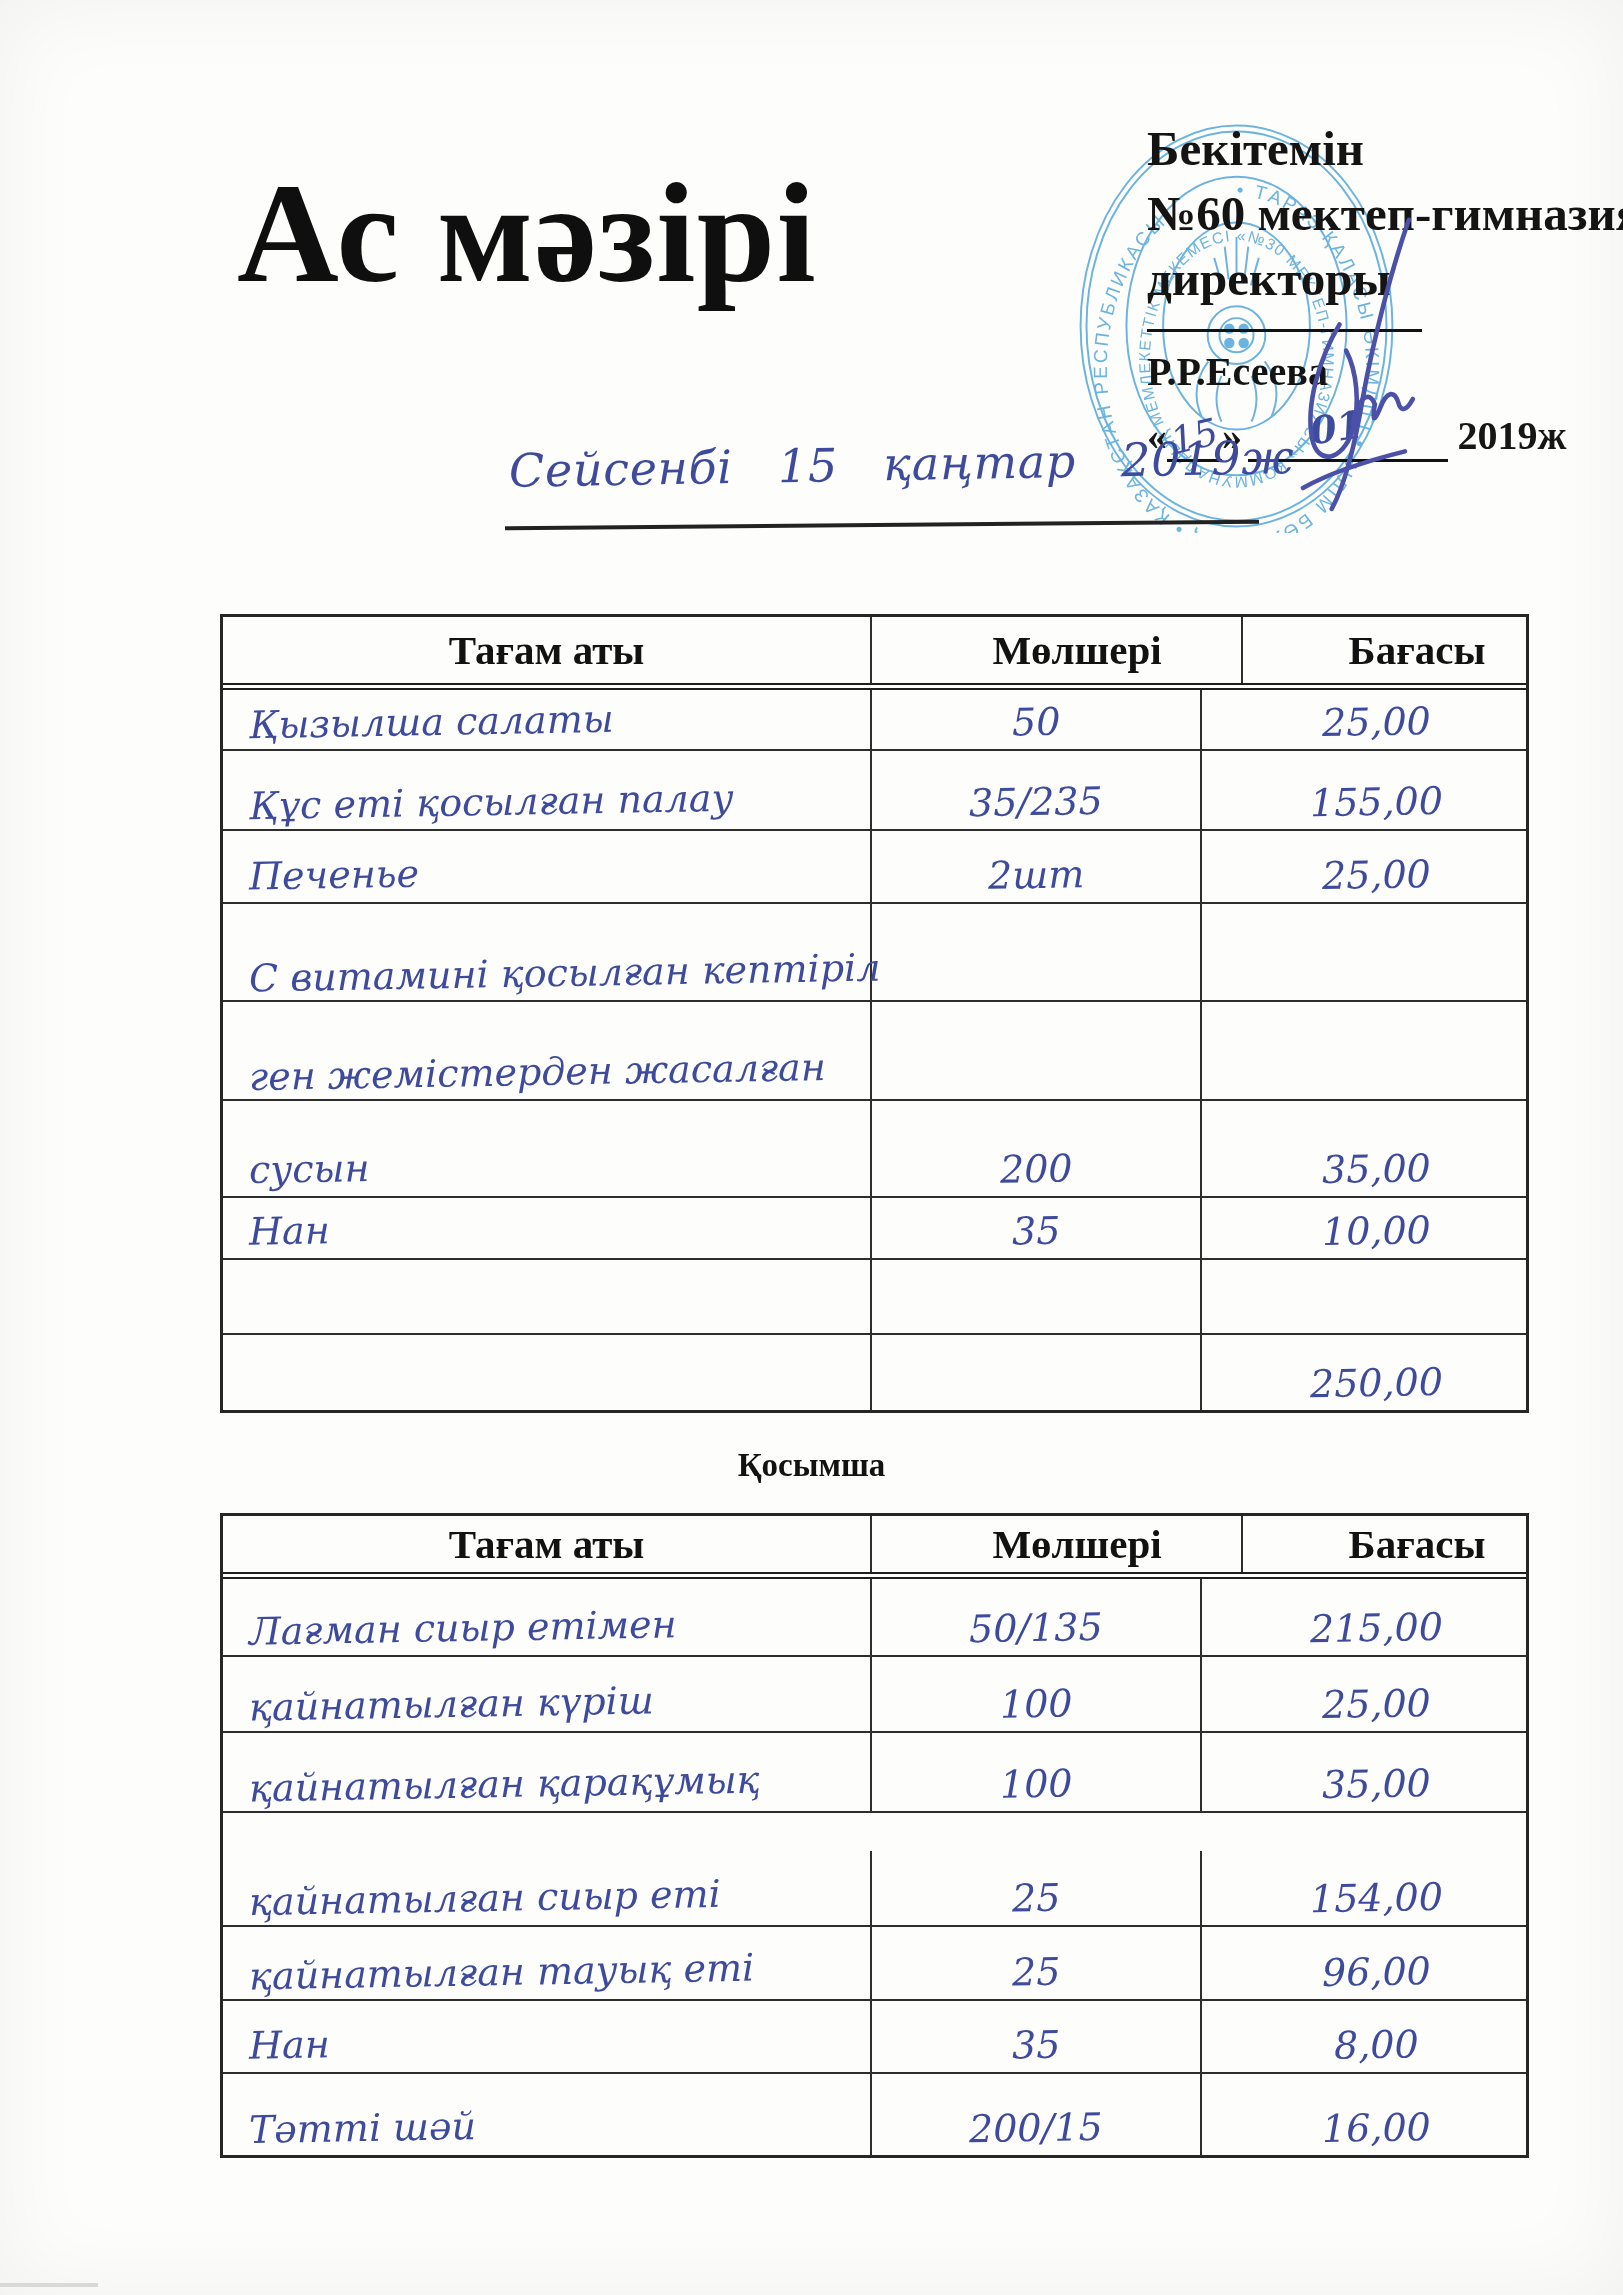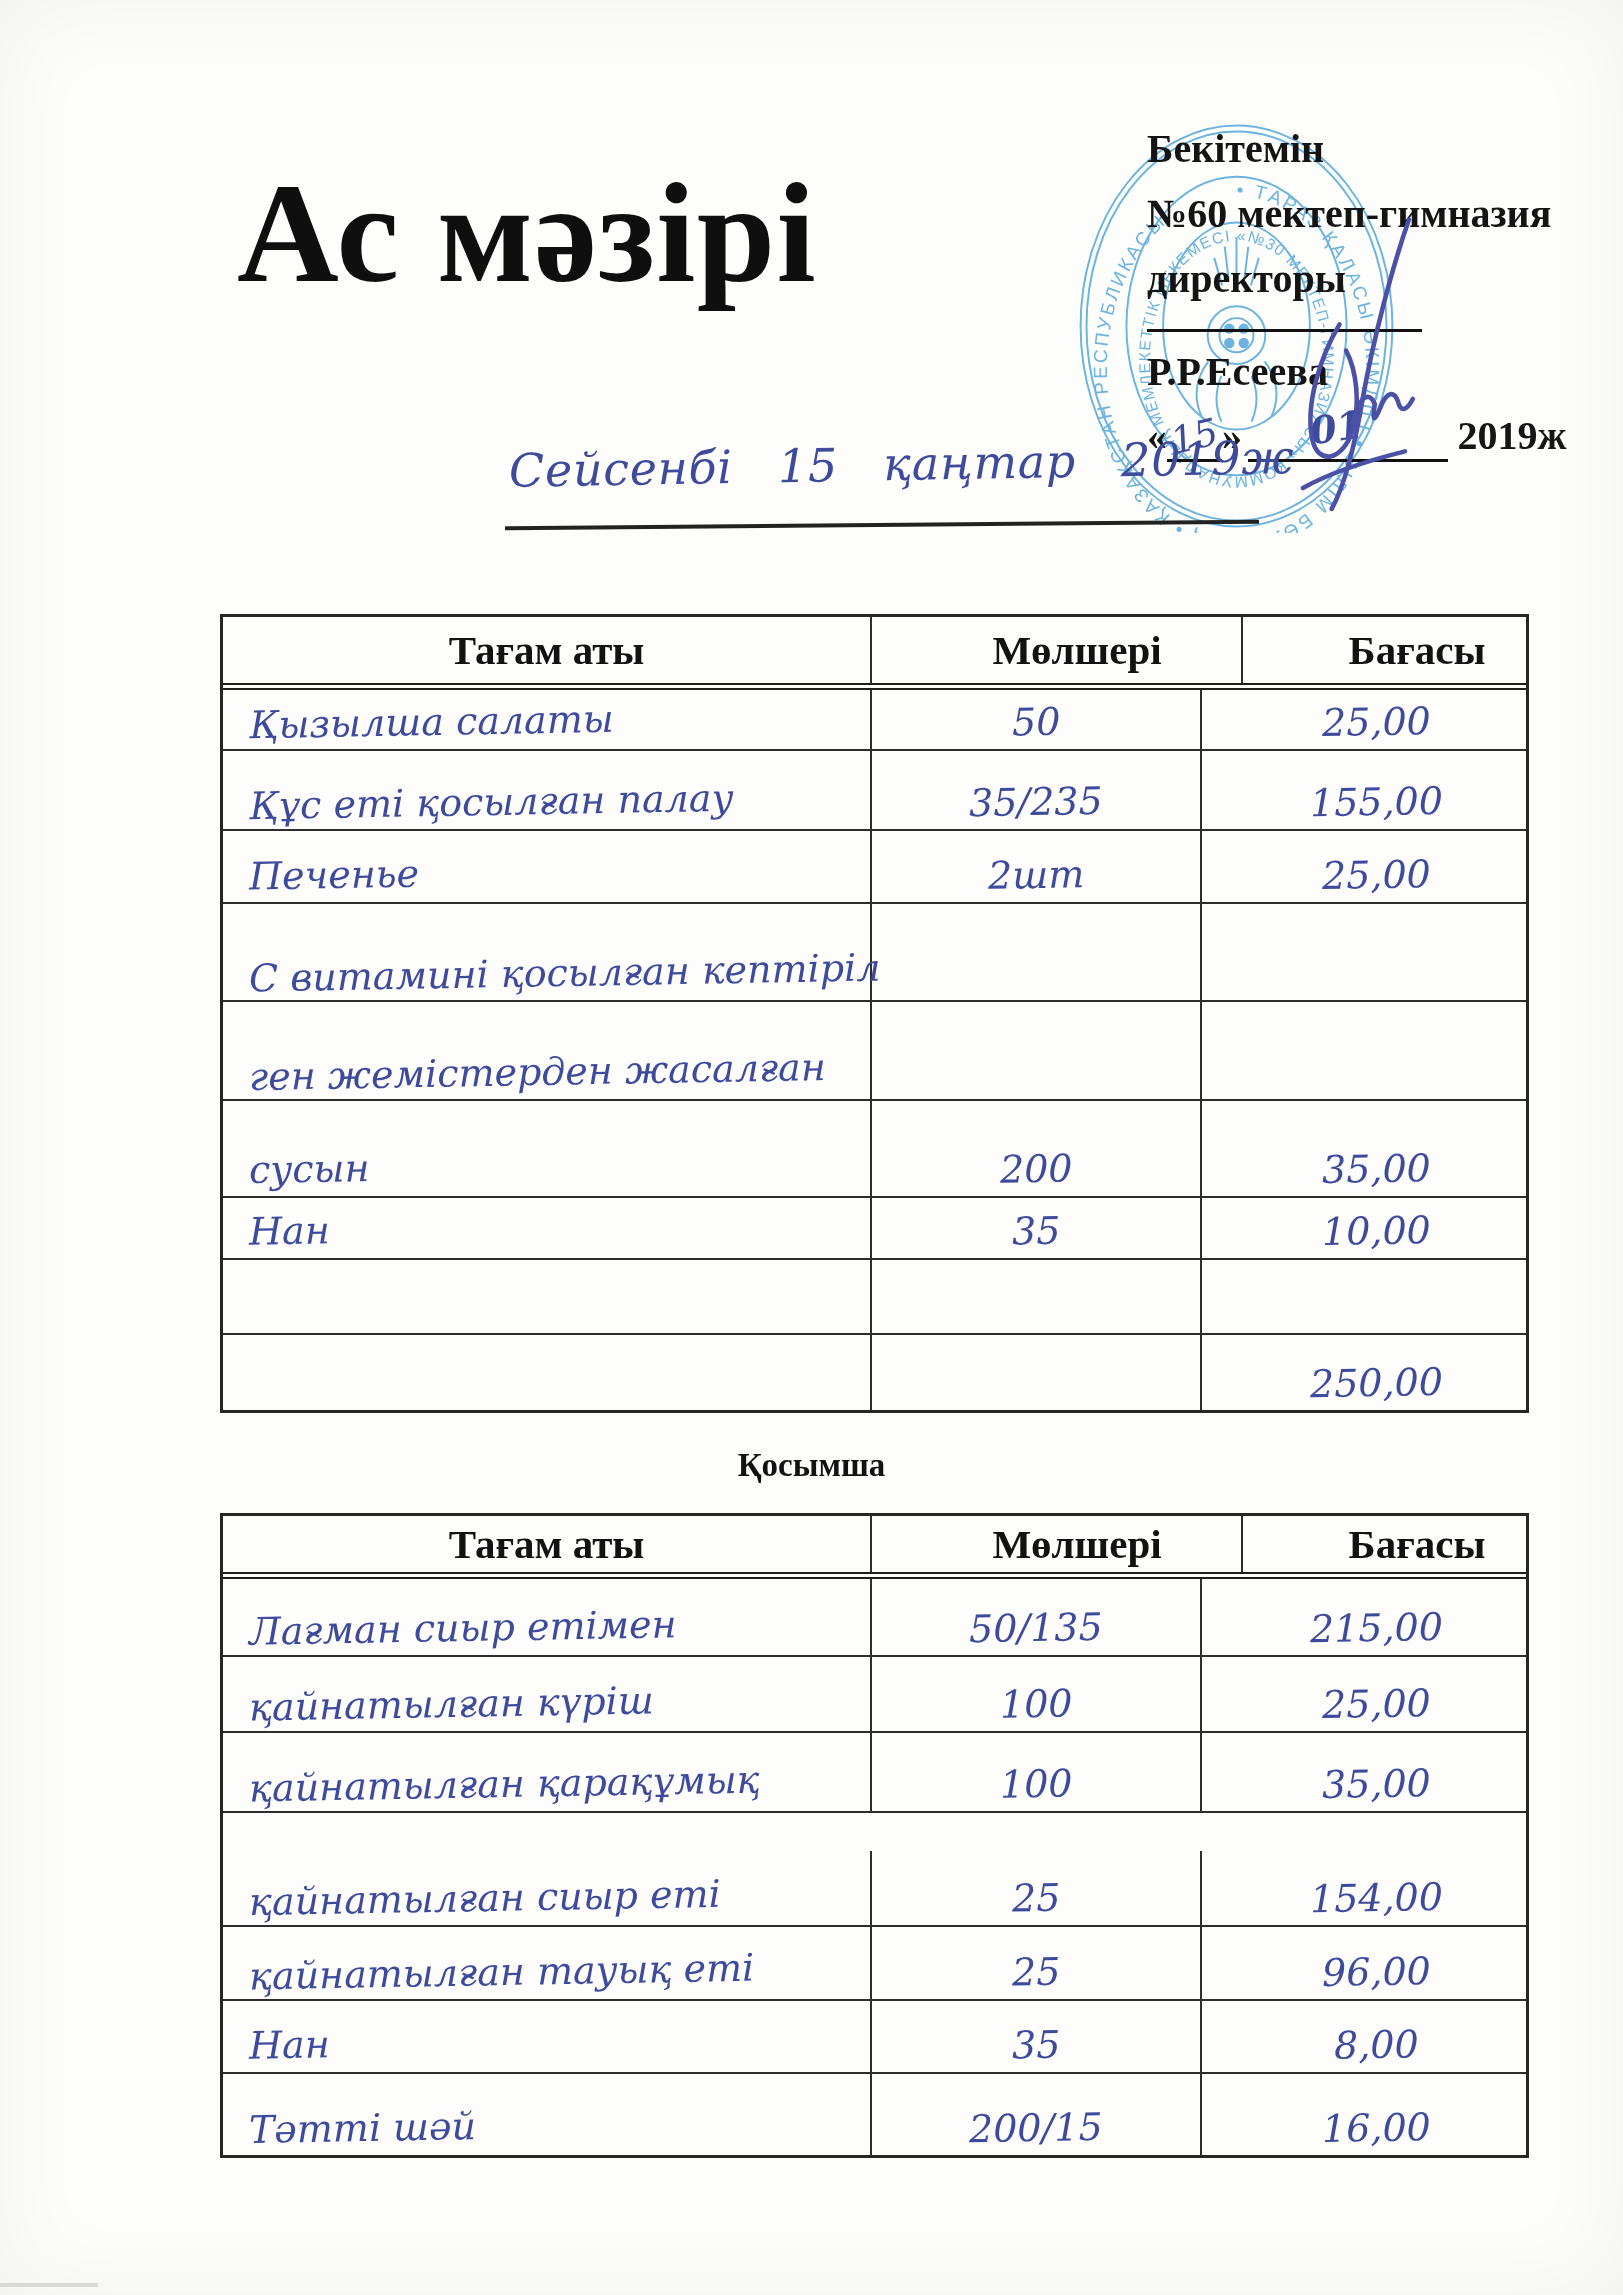"Бекітемін" .appr-line { font-size: 40px -> 49px }
